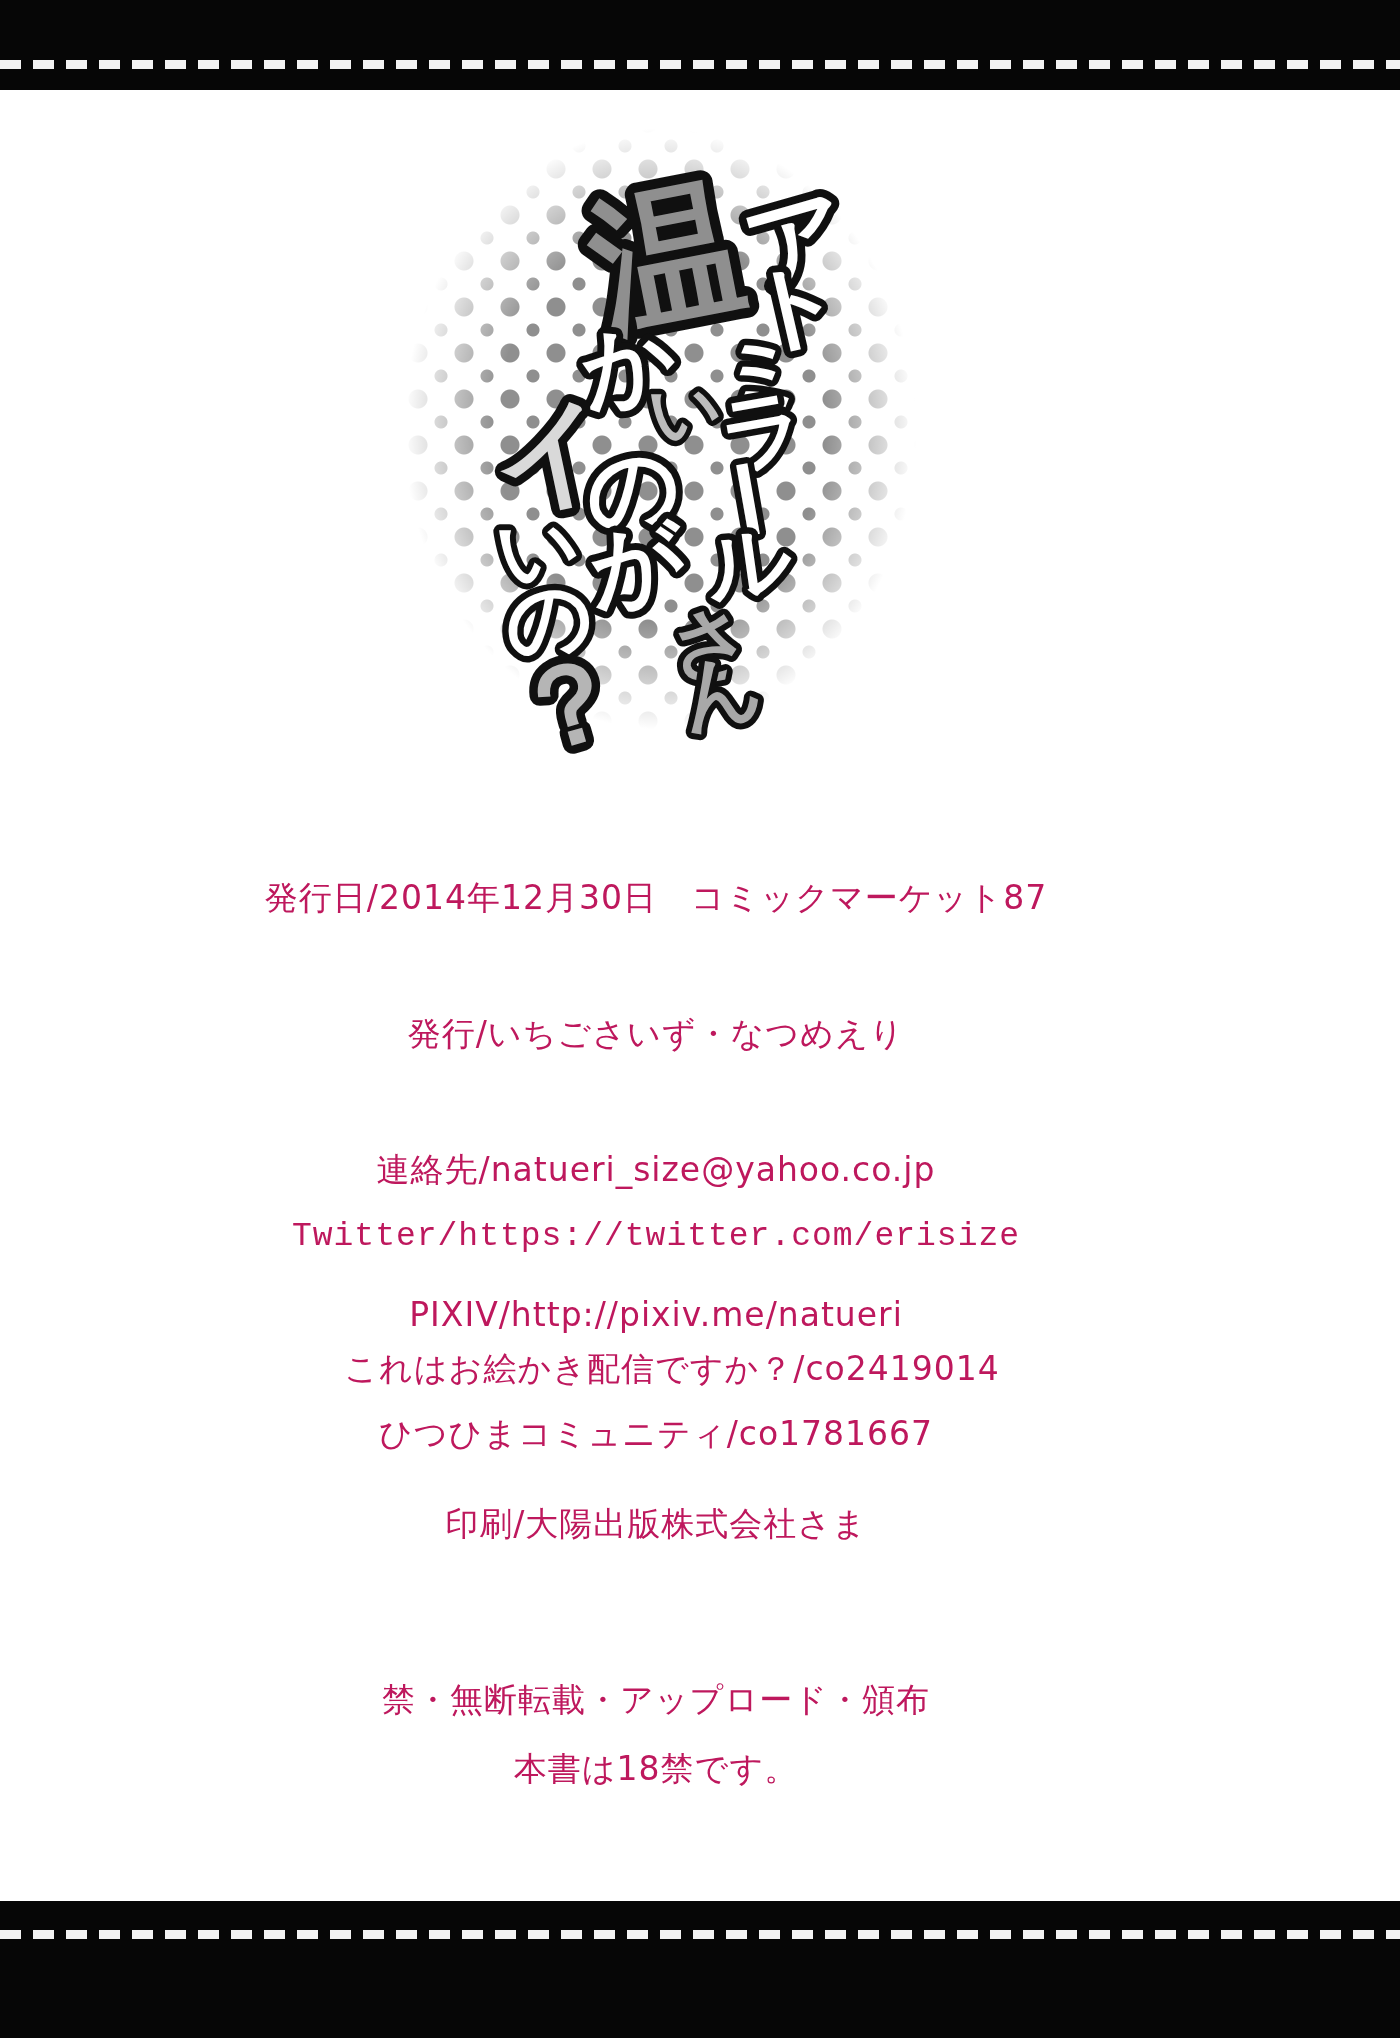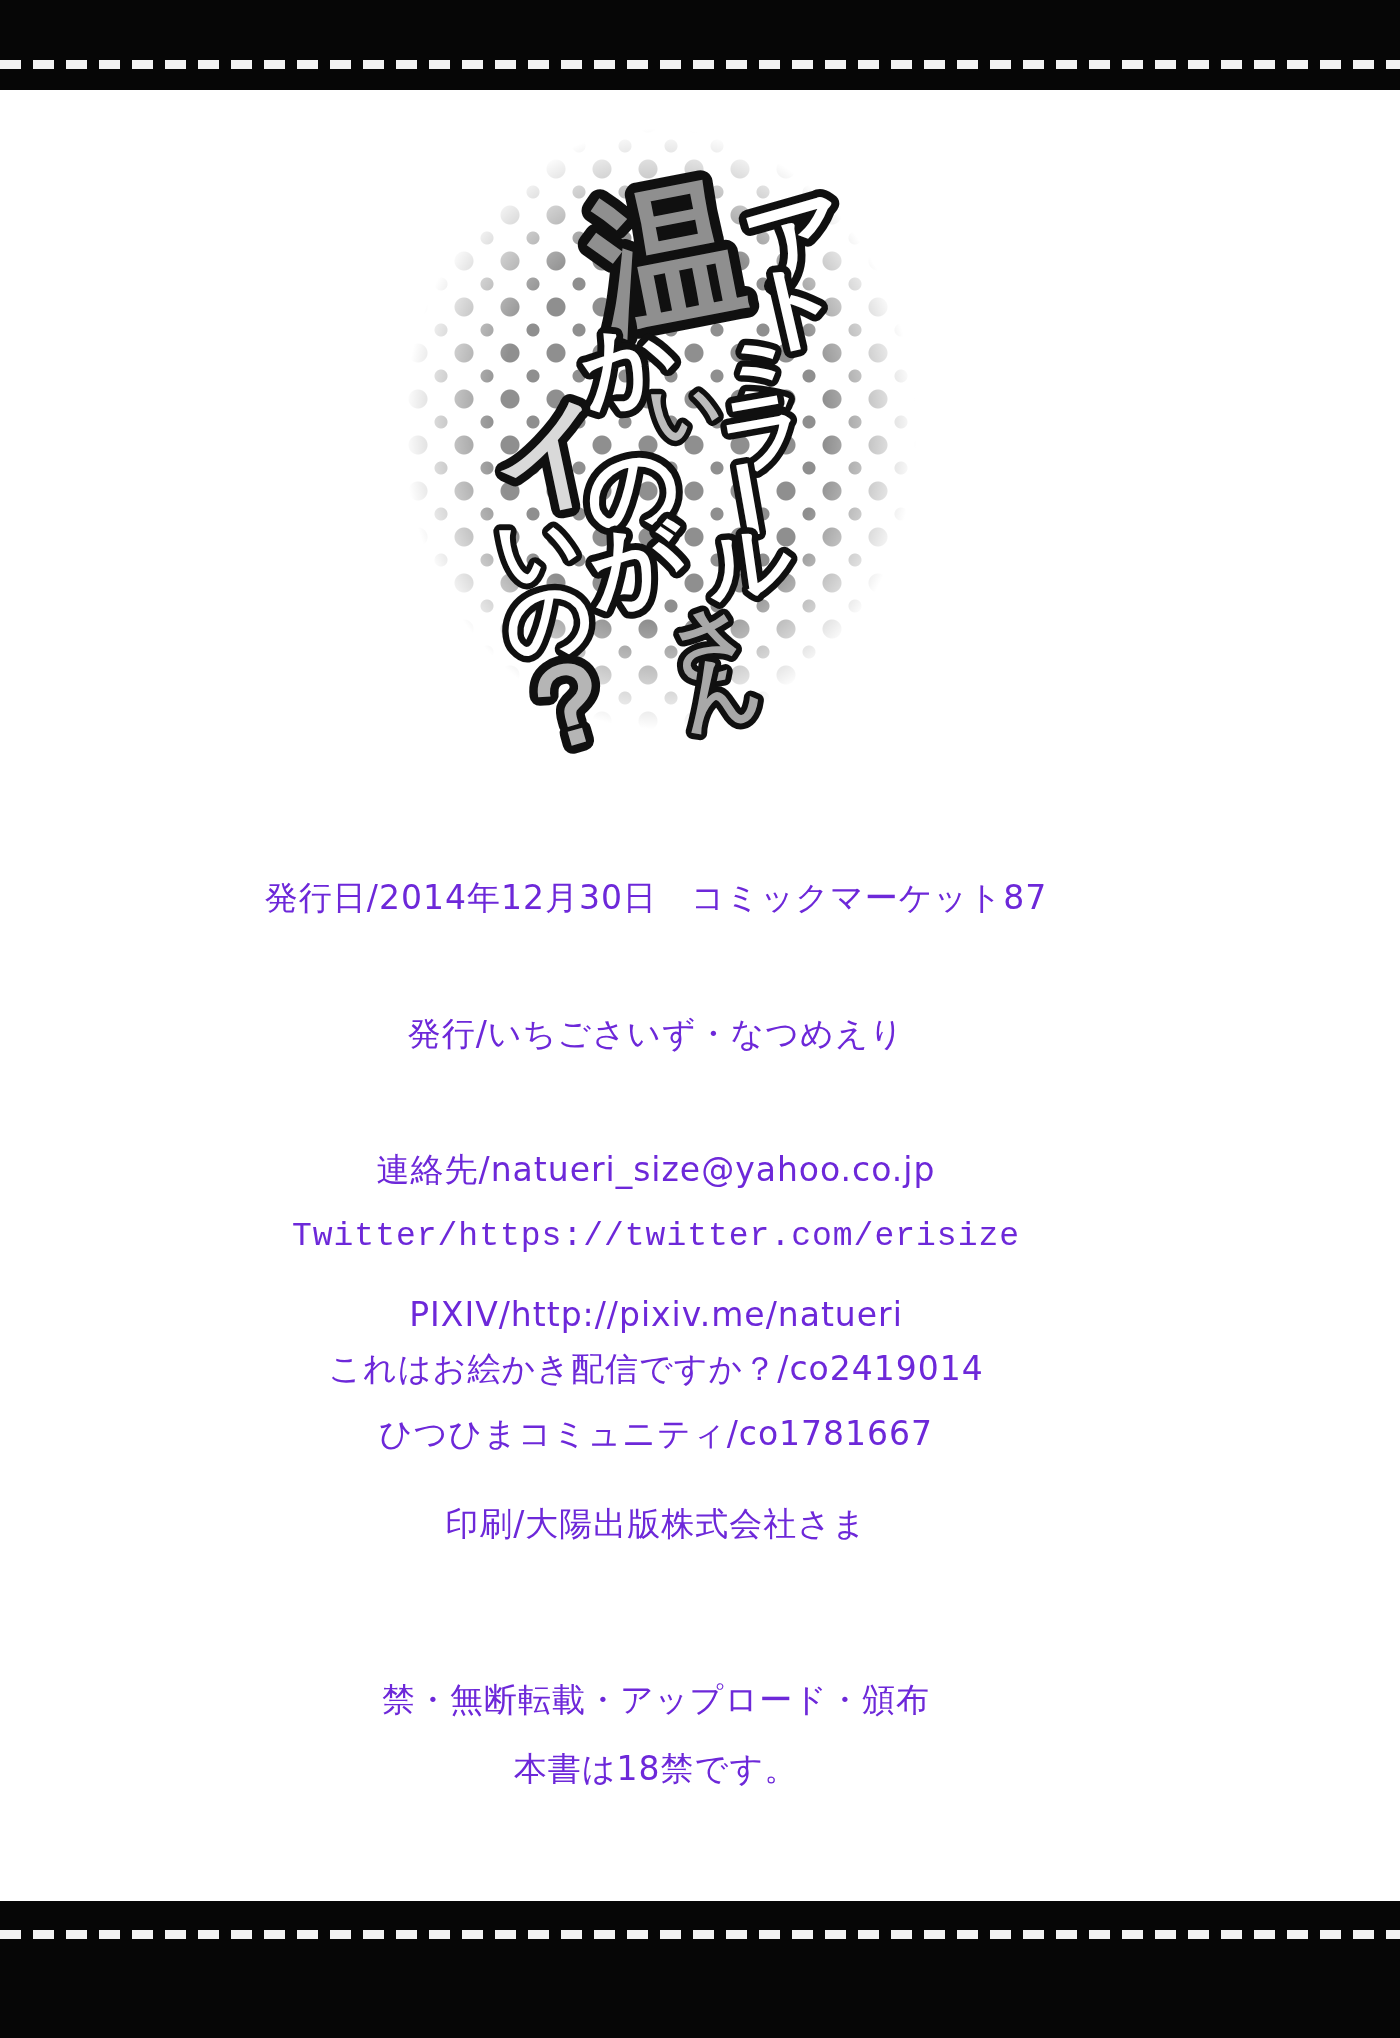"発行日/2014年12月30日 コミックマーケット87" .colophon-line { color: #6d28d9 -> #be185d }
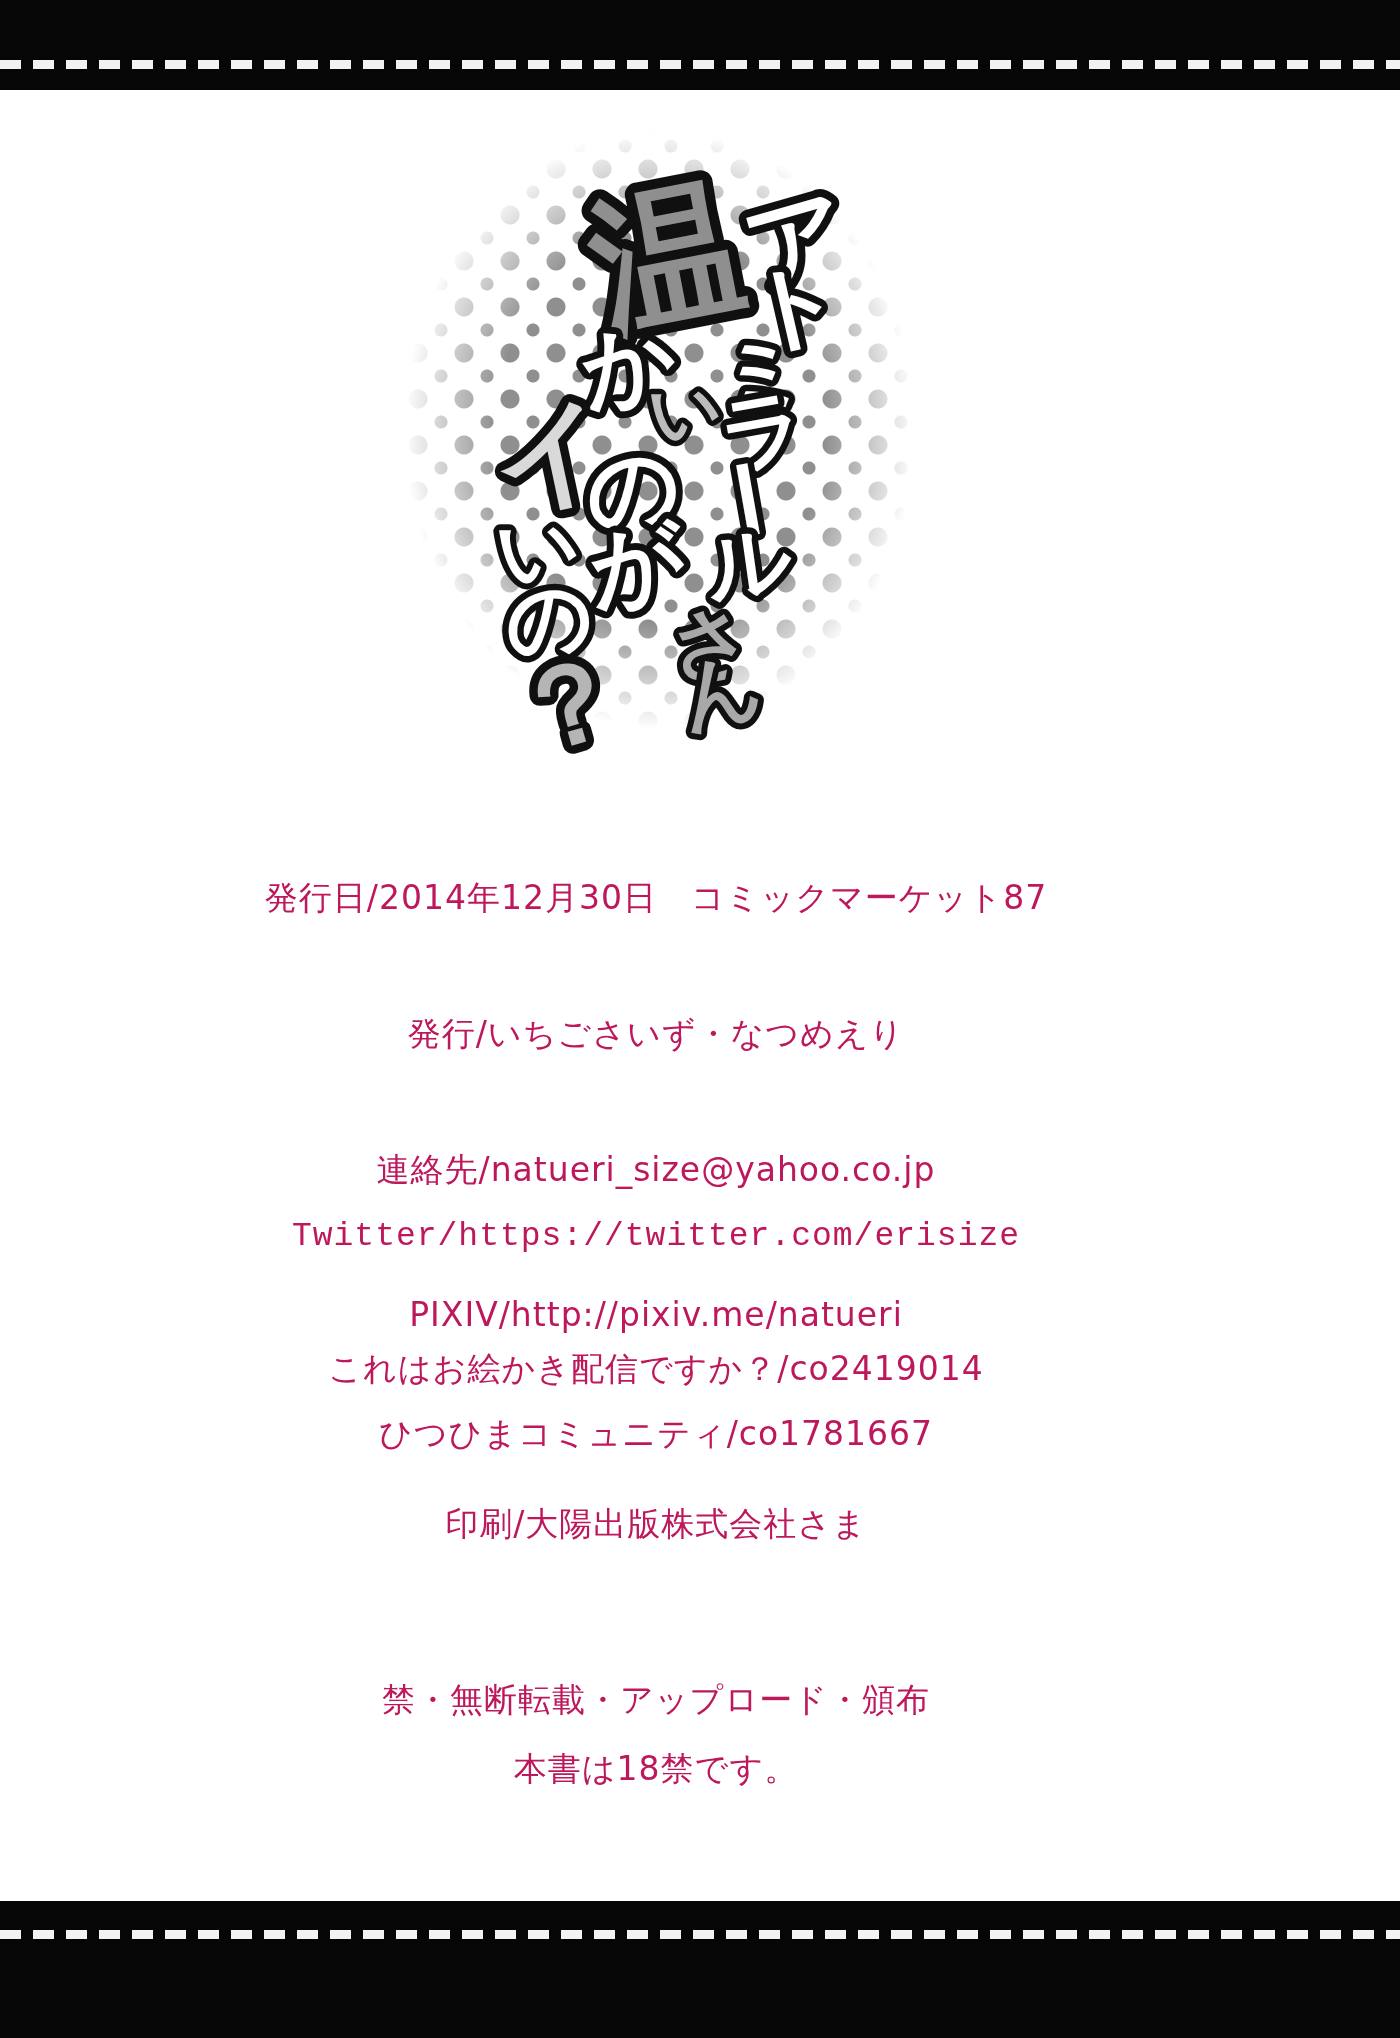"これはお絵かき配信ですか？/co2419014" .l7 { padding-left: none -> 16px }
